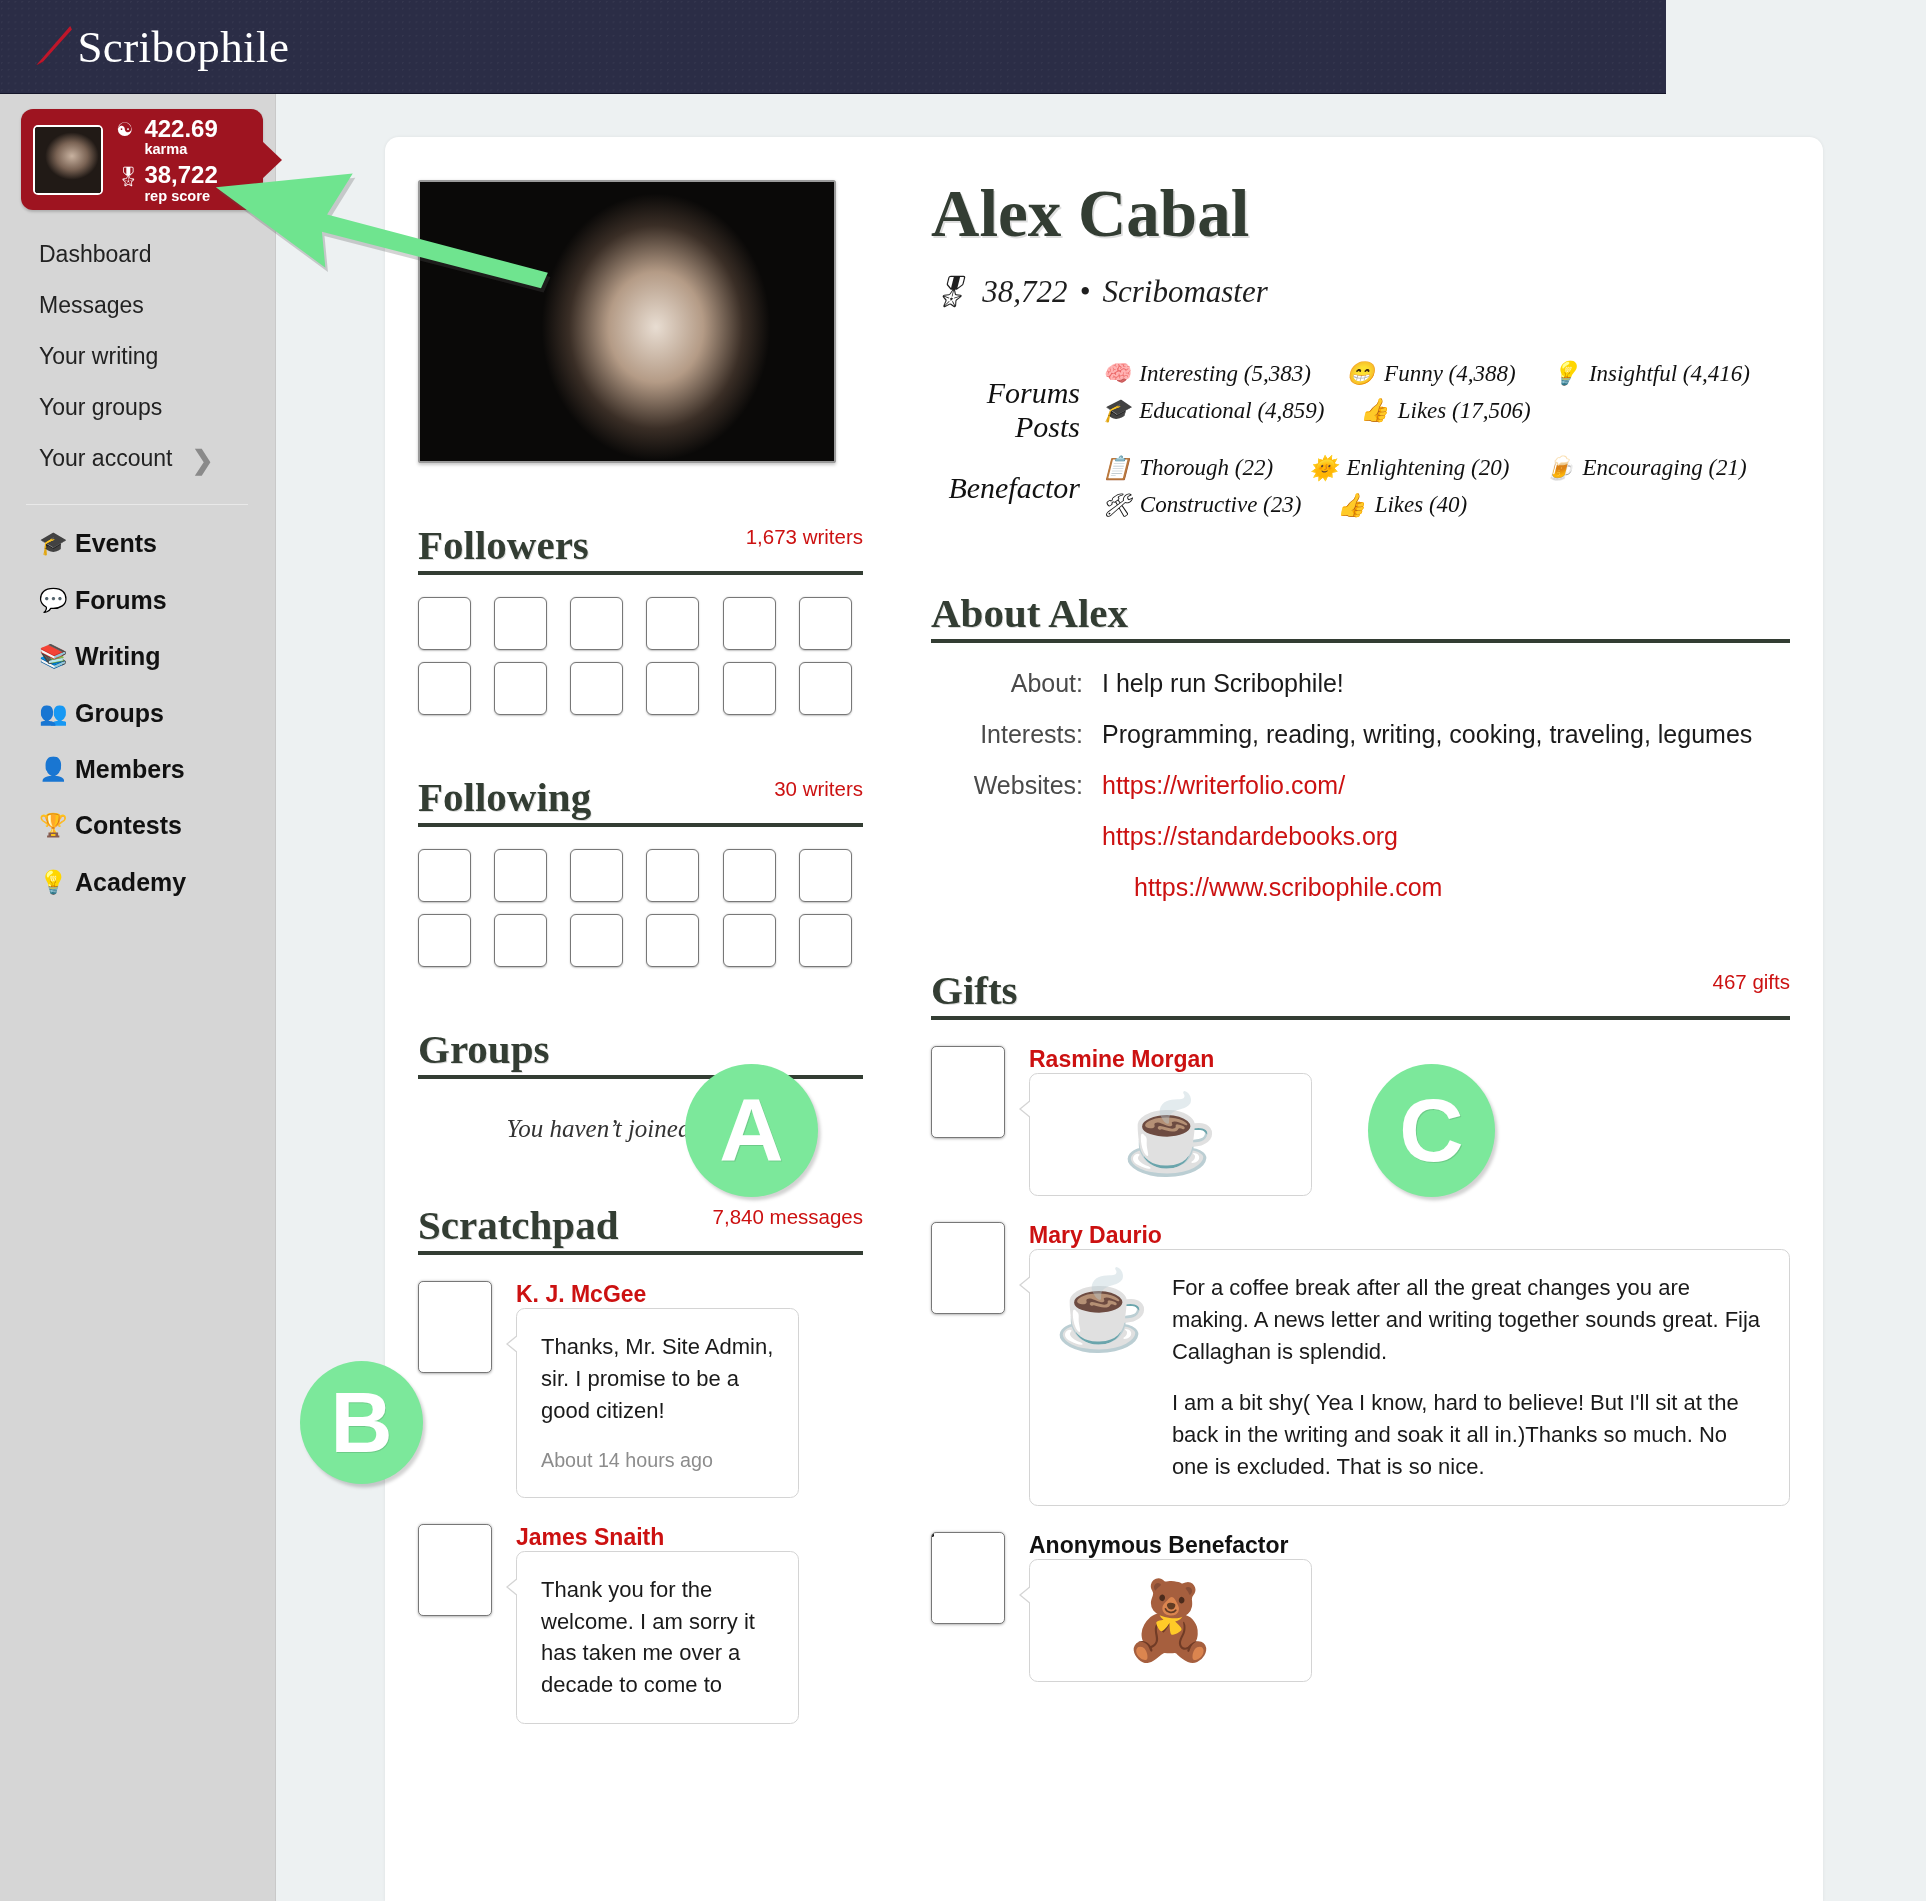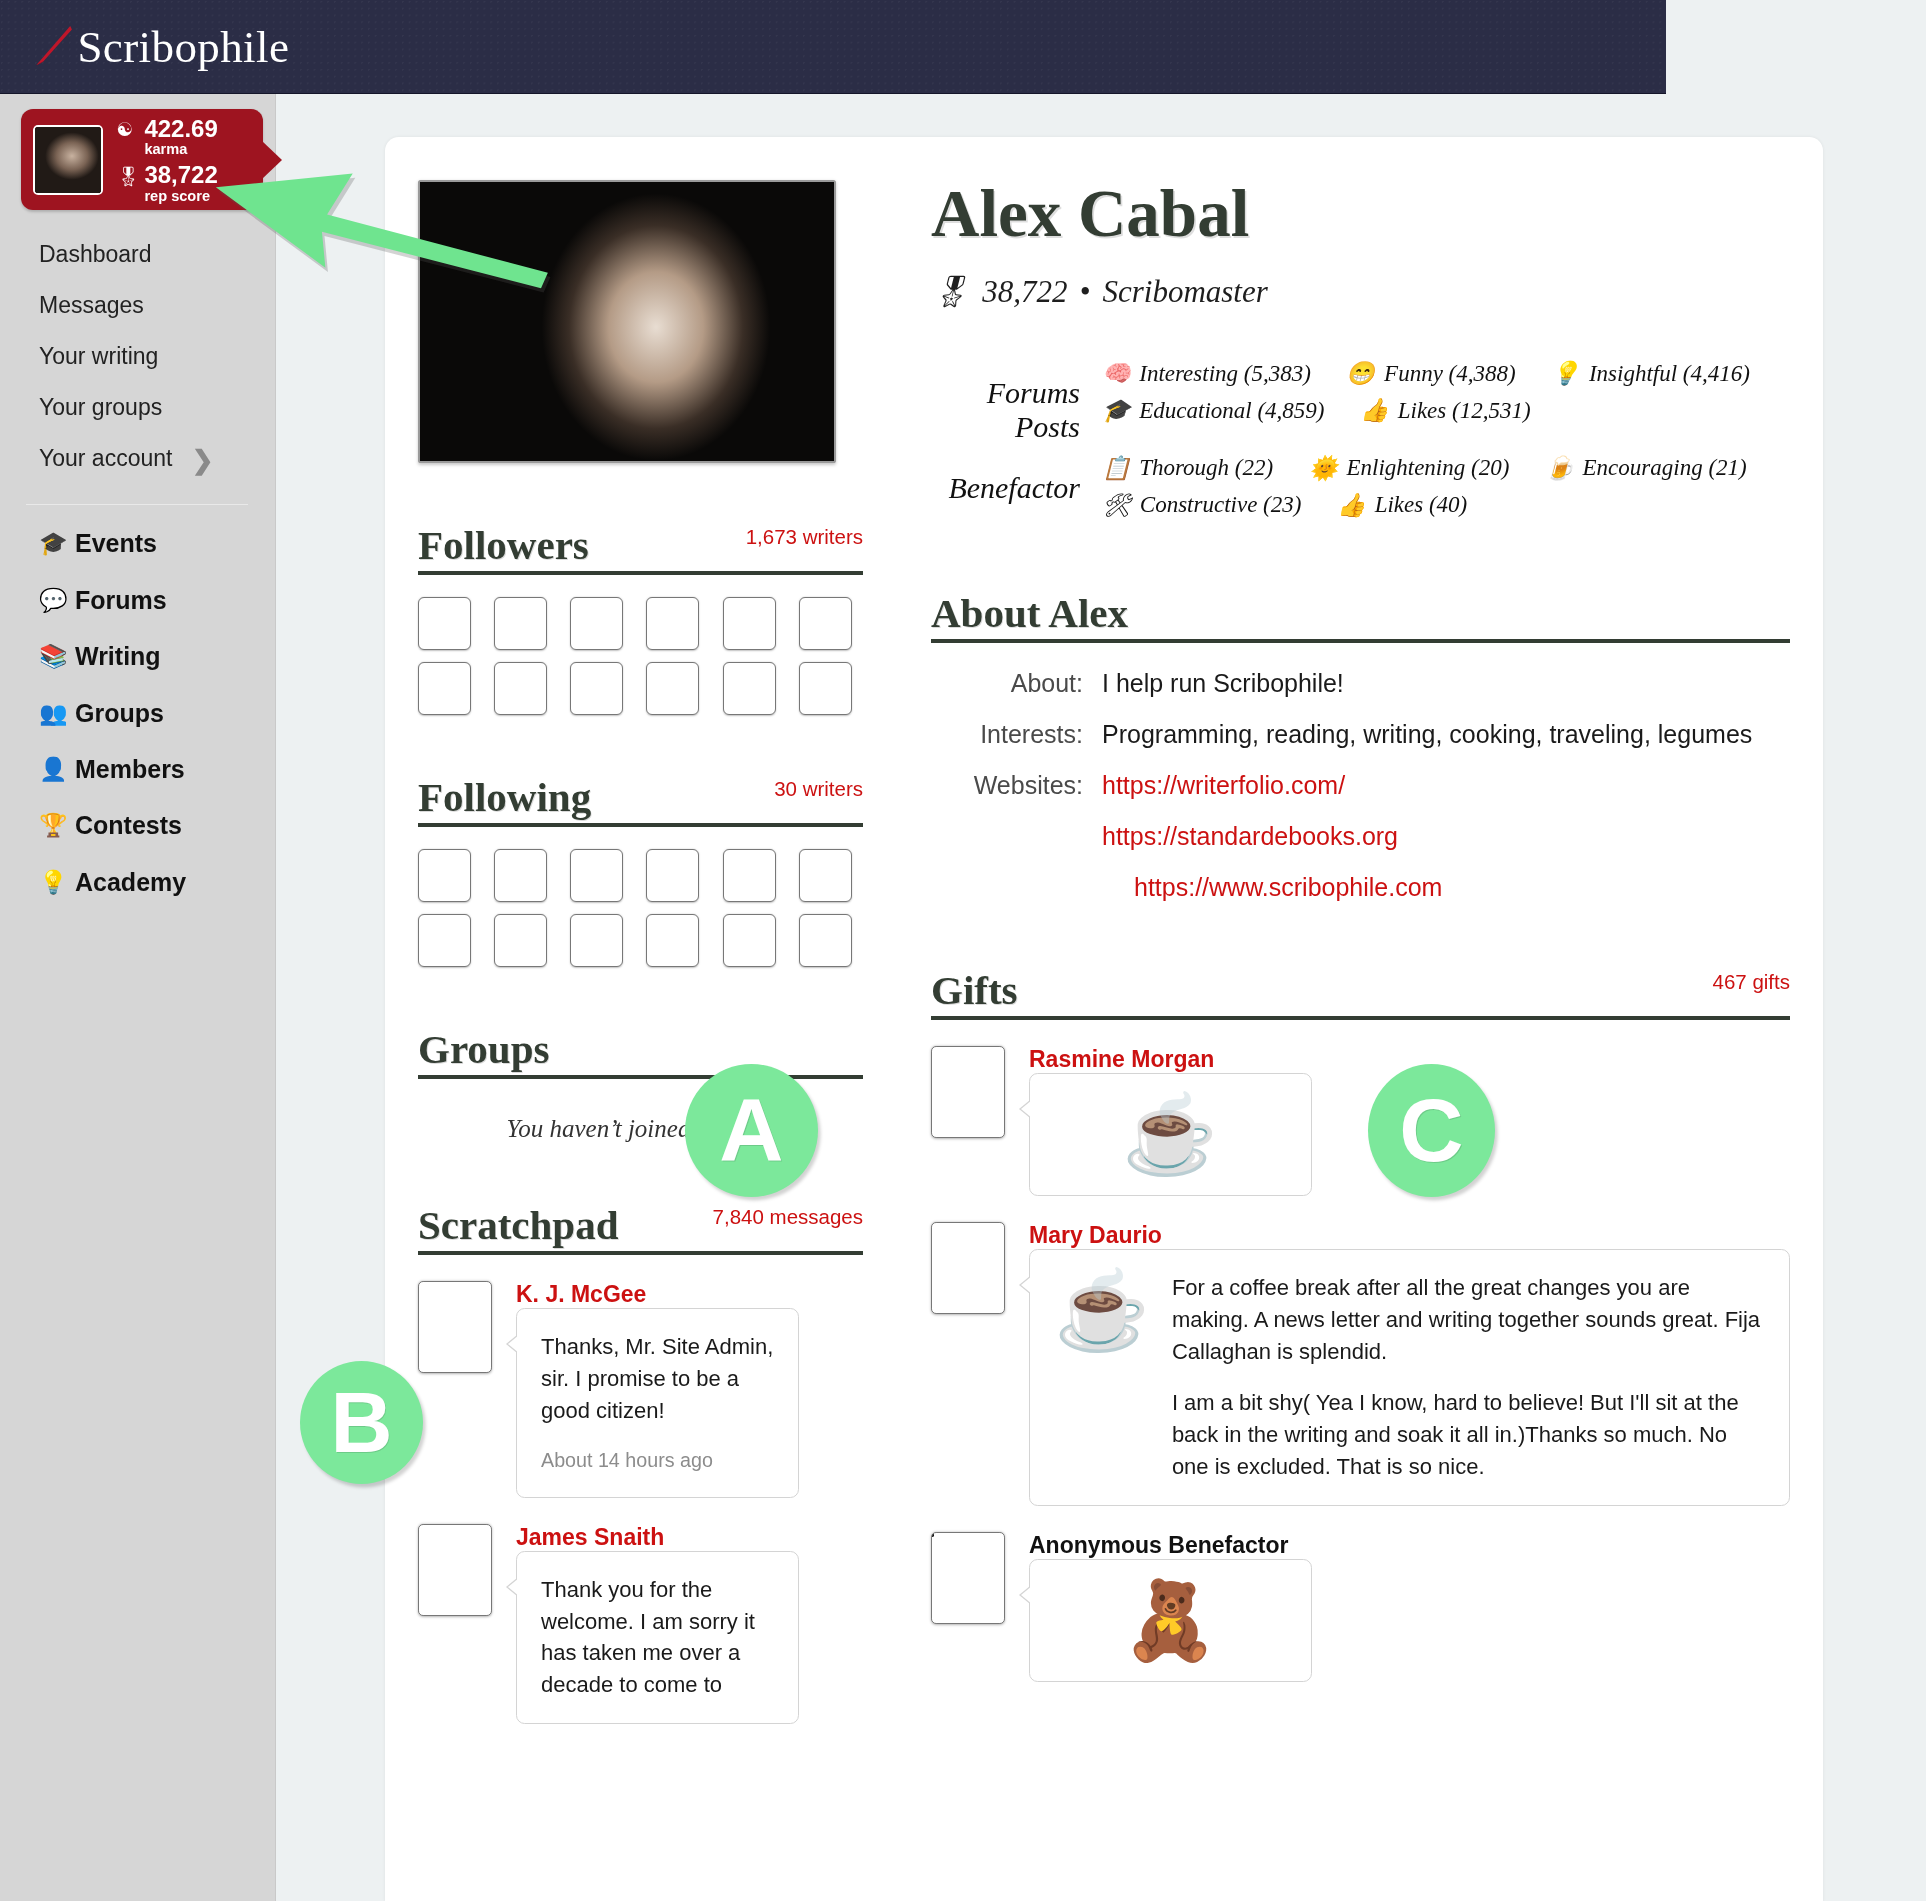"Likes (12,531)" span { text: 12,531 -> 17,506 }
